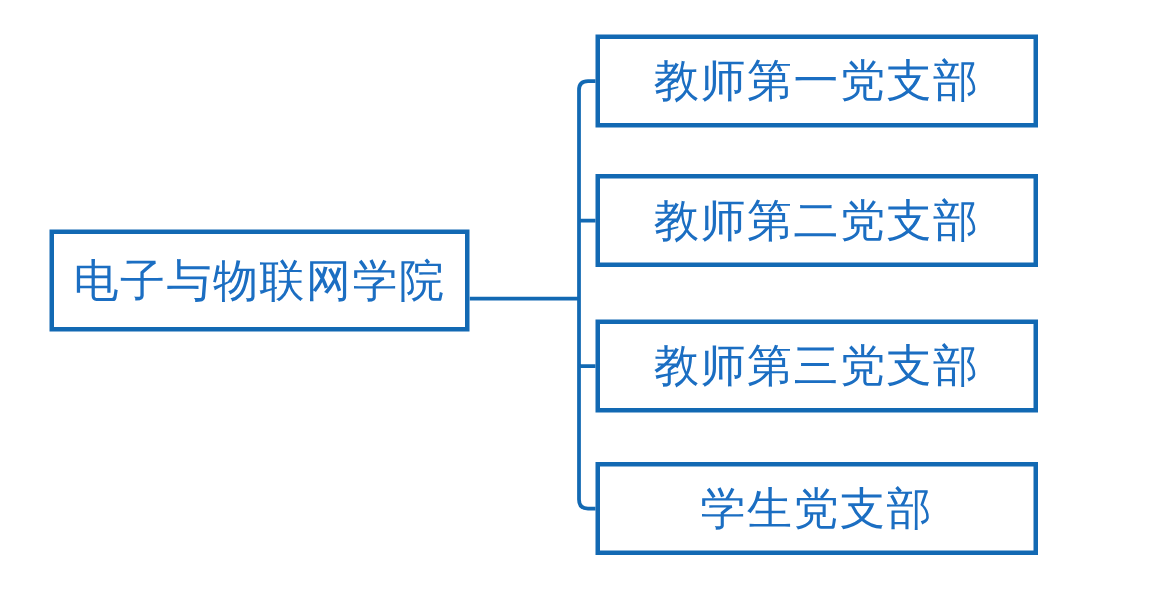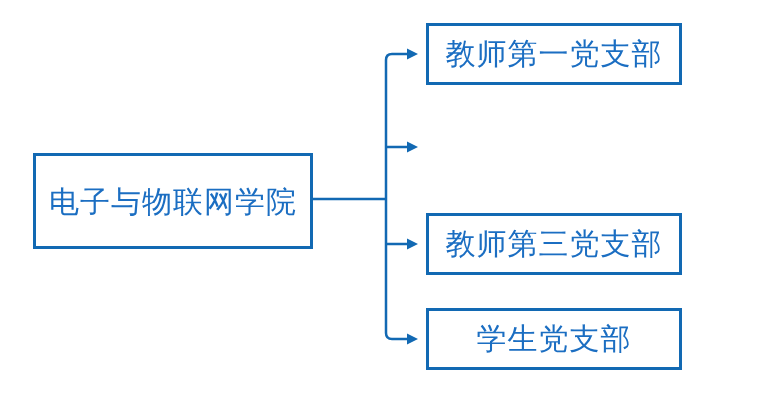"教师第一党支部" .branch-node { left: 426px -> 397px; width: 256px -> 295px }
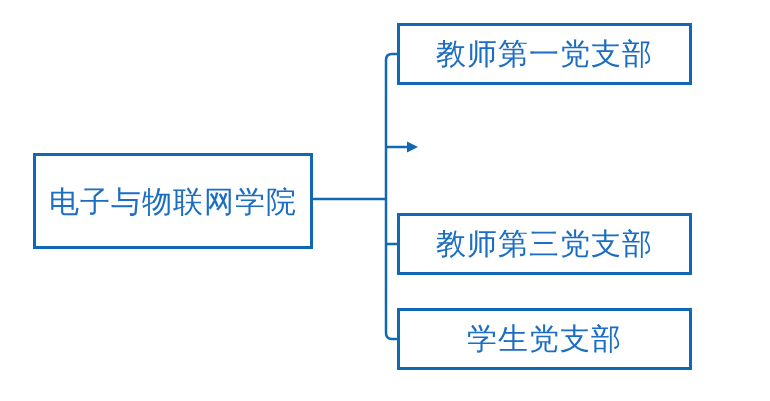"教师第二党支部" div.node { html: none -> <div> <span>教师第二党支部</span> </div> }
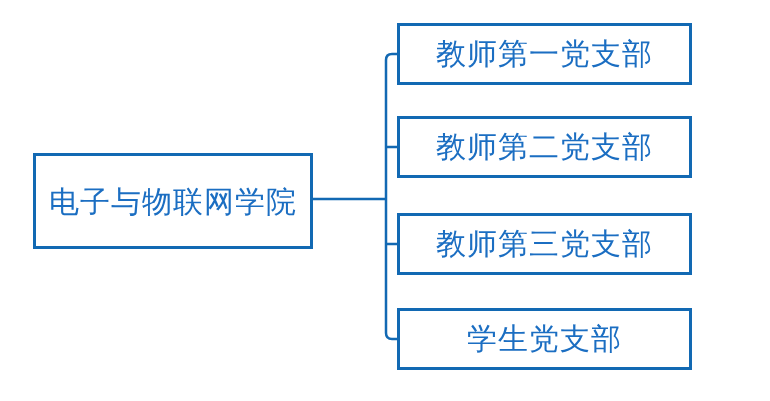"电子与物联网学院" .root-node { height: 96px -> 68px }
